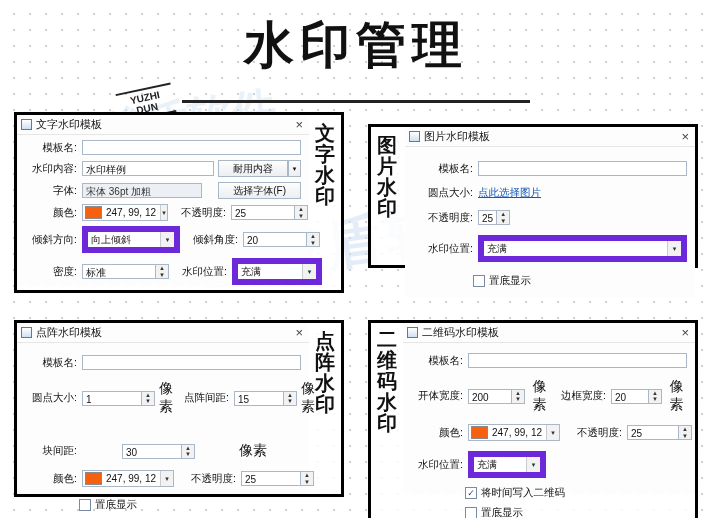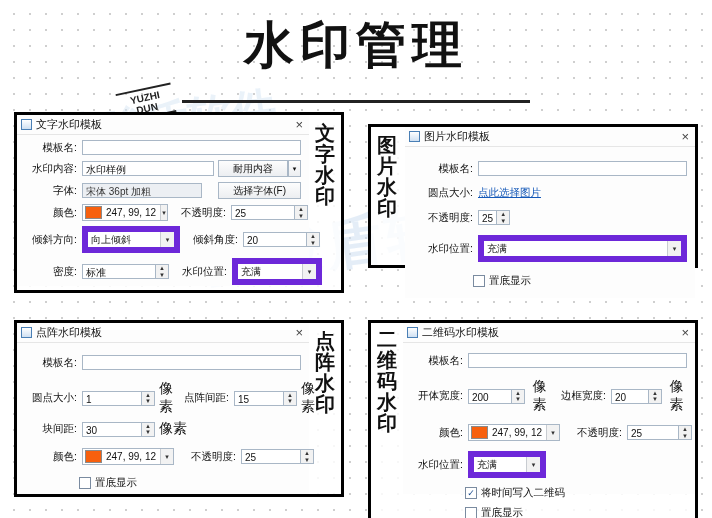"块间距:" div.row { gap: none -> 40px; margin-top: 4px -> 26px }
